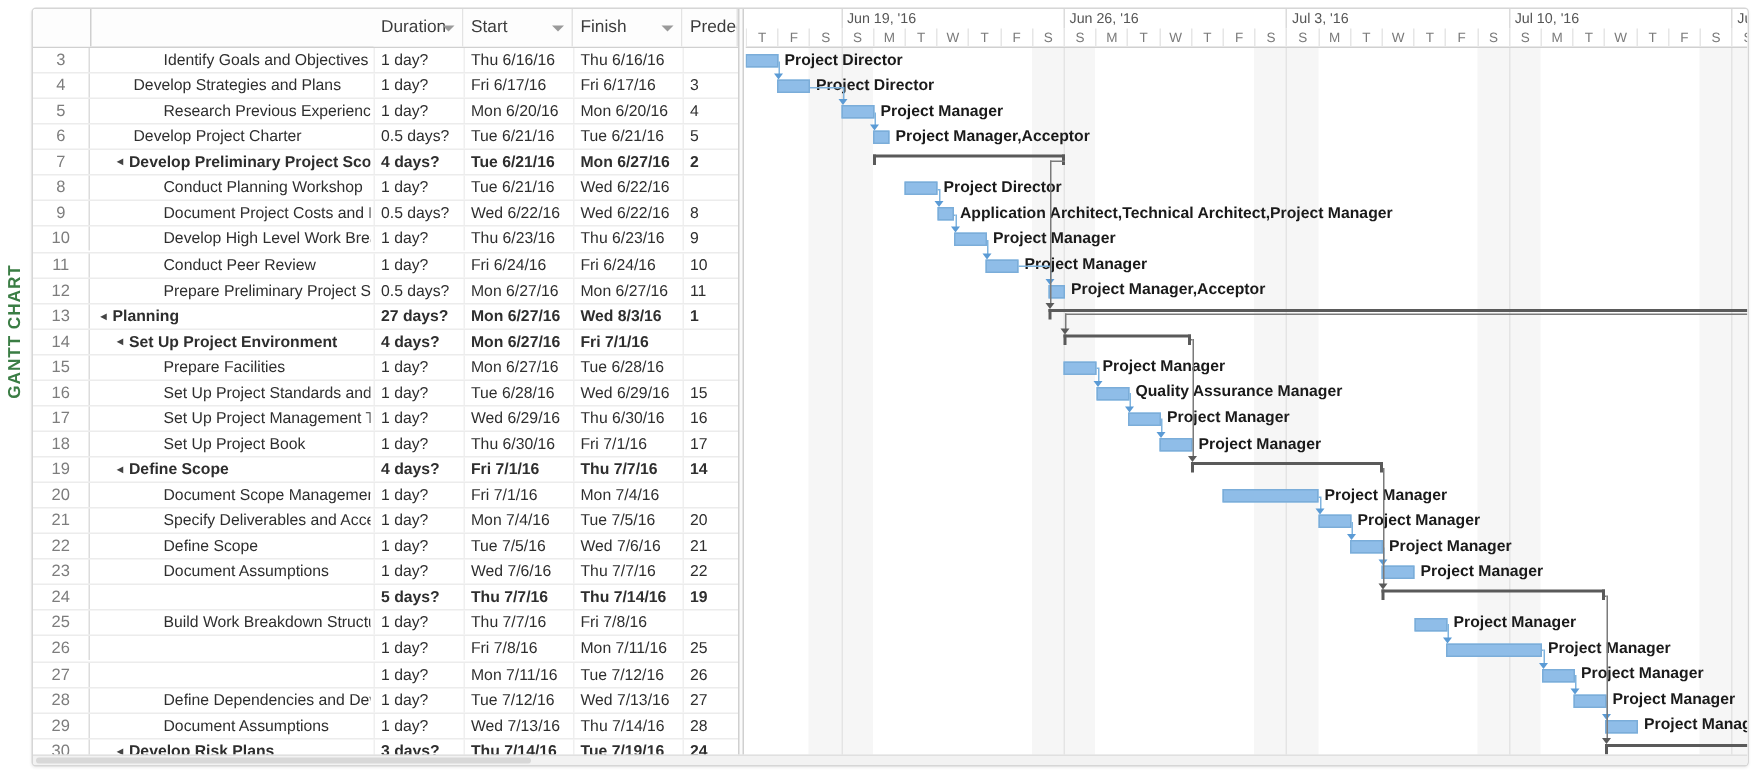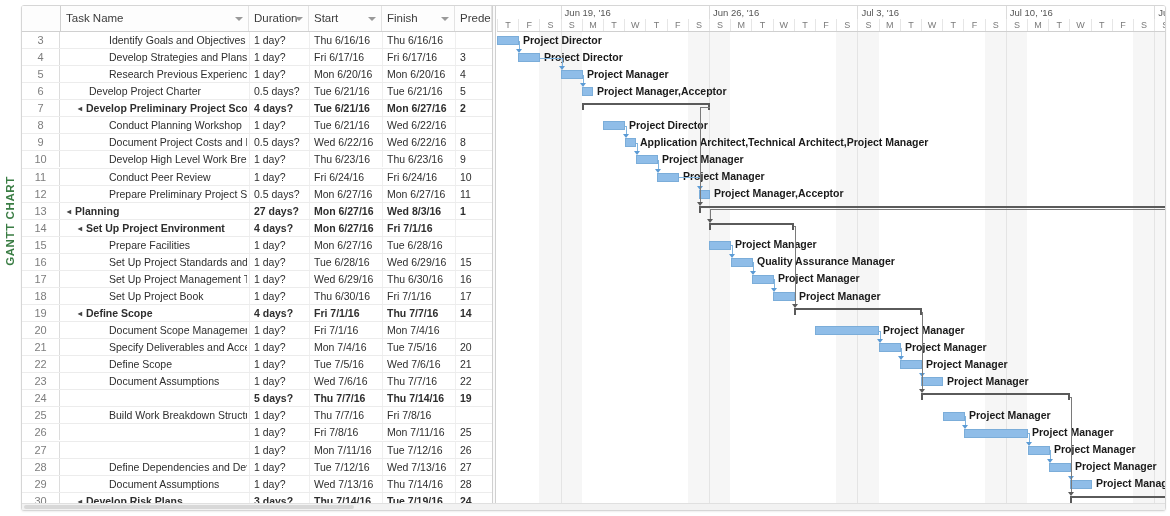"Task Name" div.hc { html: <div><span>Task Name</span><span></span></div> -> none }
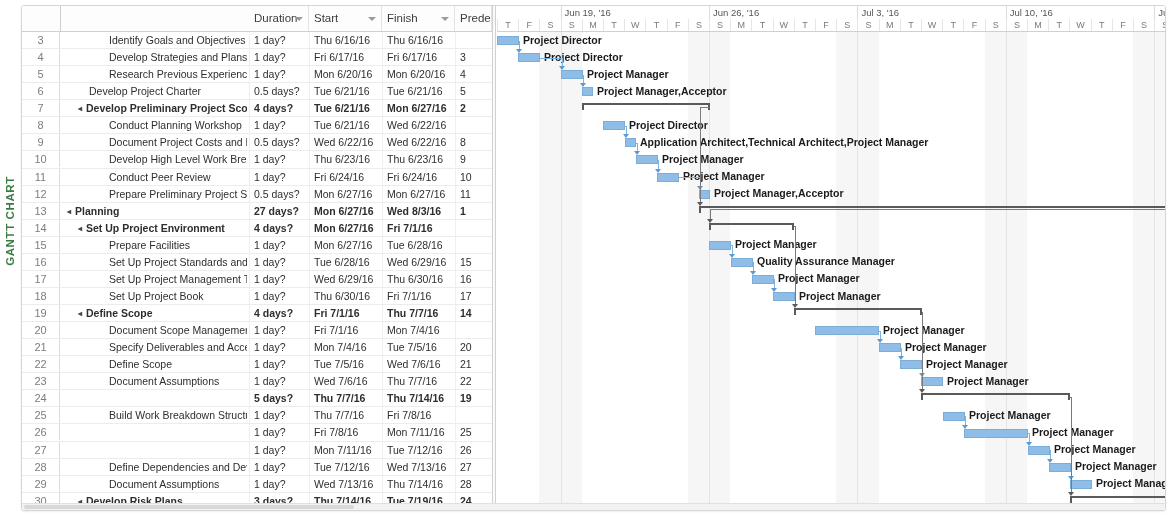"Develop Strategies and Plans" div.cell { padding-left: 48px -> 28px }
